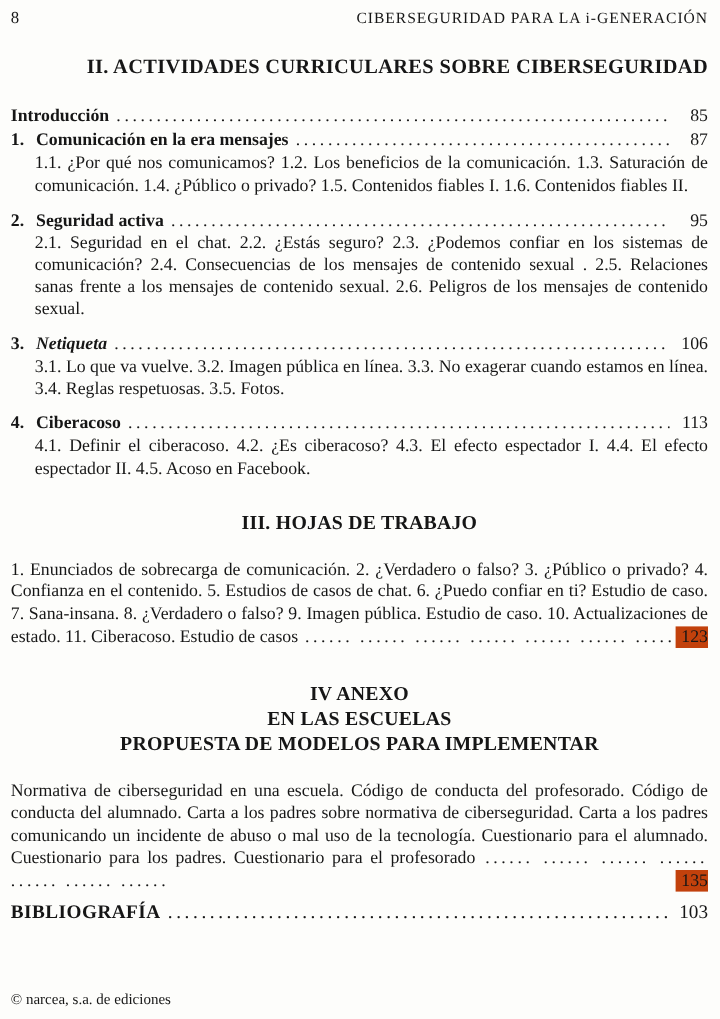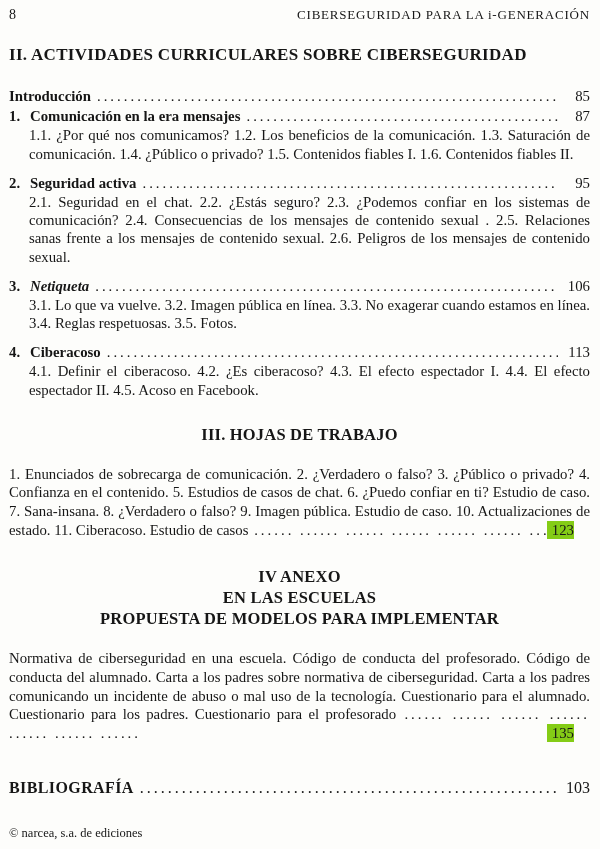"II. ACTIVIDADES CURRICULARES SOBRE" .main-title { text-align: left -> right }
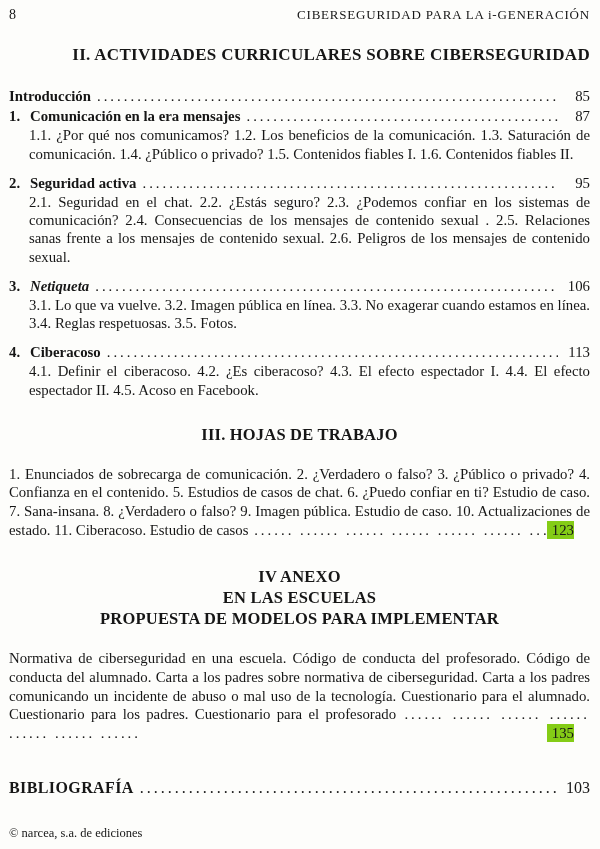"123" .pg-end { background: #84cc16 -> #c2410c; right: 16px -> 0 }
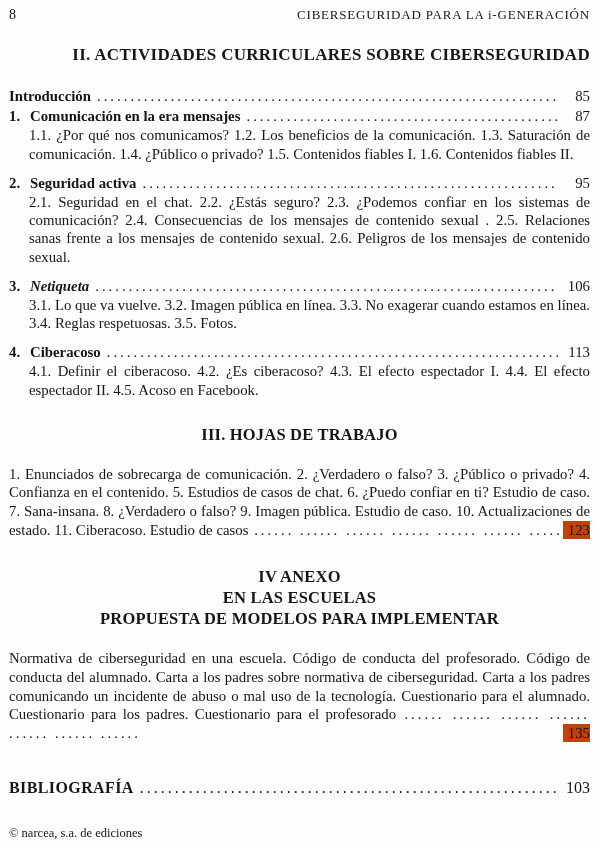"BIBLIOGRAFÍA" .bib-line { margin-top: 36px -> 8px }
